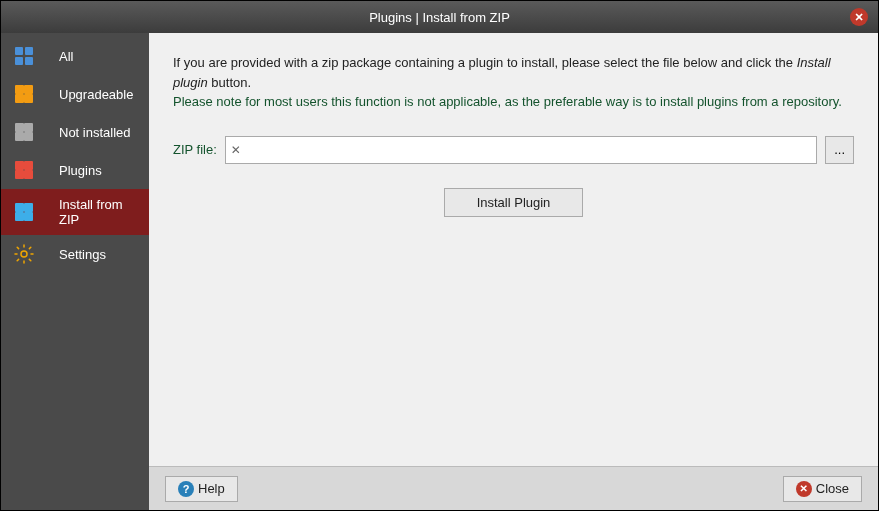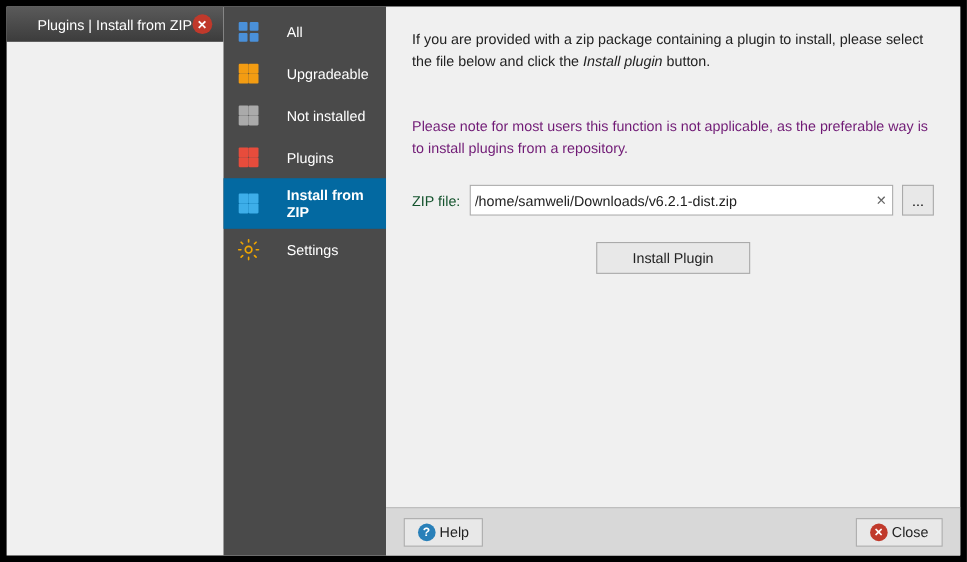"Plugins | Install from ZIP" .window { border: 6px solid #000000 -> 1px solid #000000; flex-direction: row -> column }
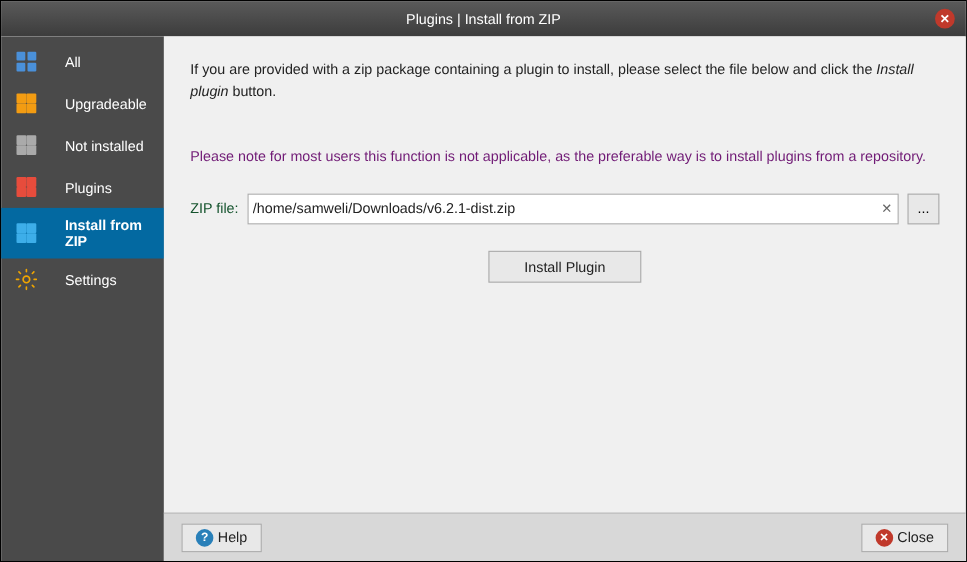"Please note for most users" .note-text { color: #701a75 -> #14532d; margin-top: 40px -> none }
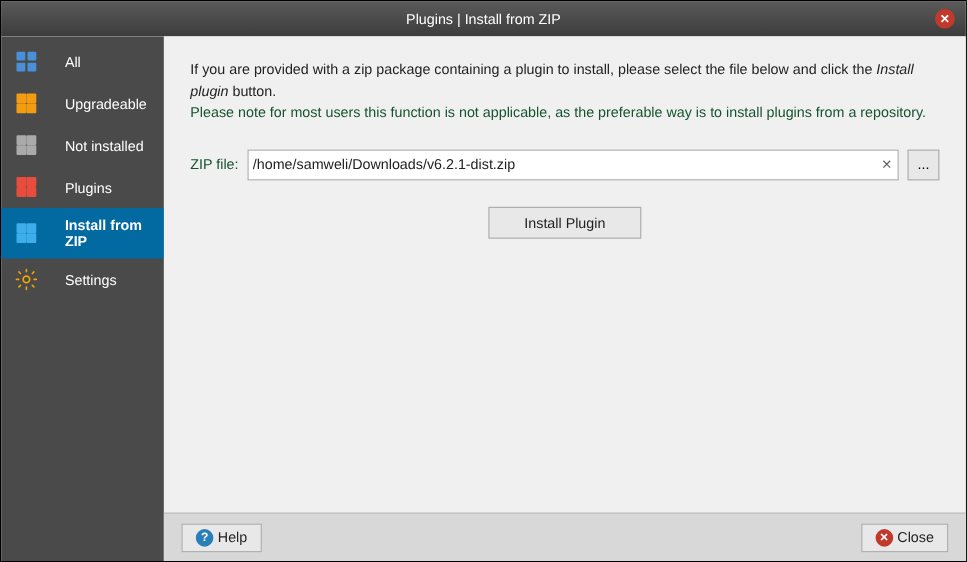"/home/samweli/Downloads/v6.2.1-dist.zip" input.zip-input { html: <input> -> none }
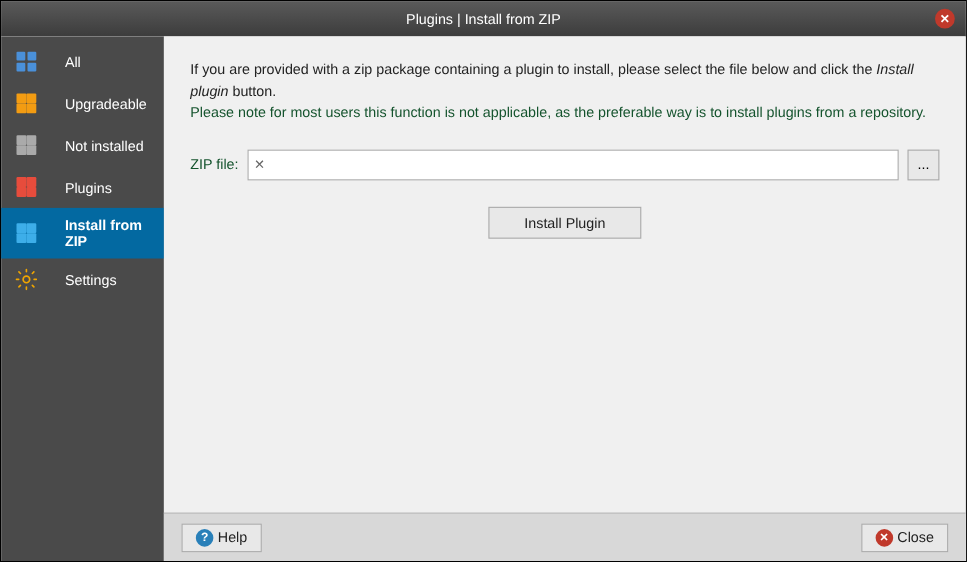"Install from" .sidebar-item.active { background: #0369a1 -> #7f1d1d; font-weight: bold -> none }
